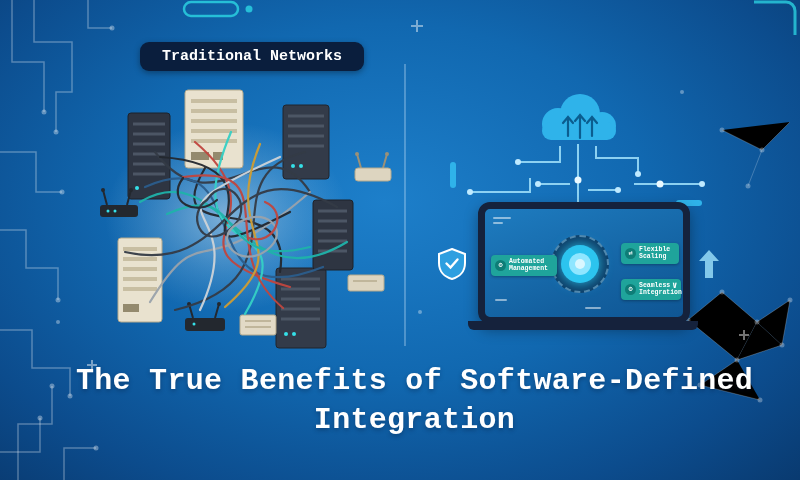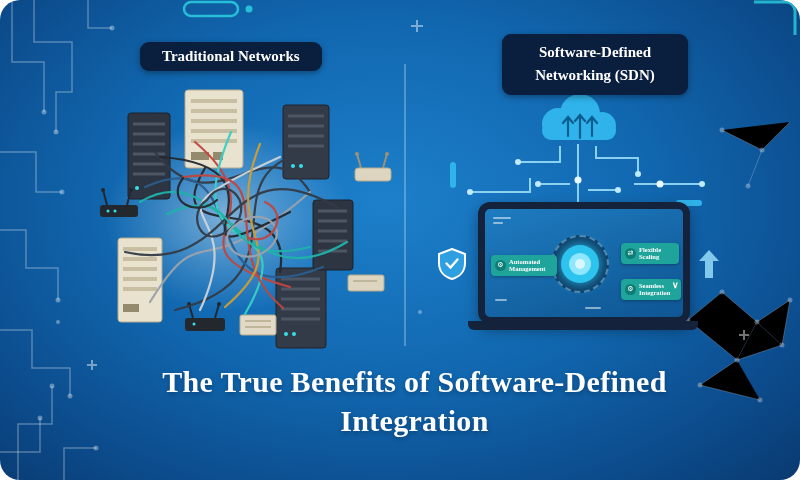"Traditional Networks" .canvas { border-radius: 20px -> none; font-family: Liberation Serif, serif -> Liberation Mono, monospace }
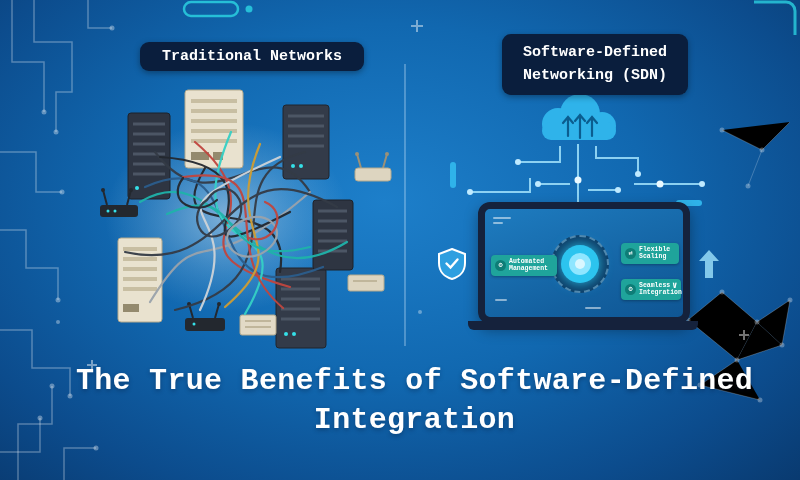"Software-Defined" div.pill { html: <div> <span>Software-Defined</span><br> <span>Networking (SDN)</span> </div> -> none }
